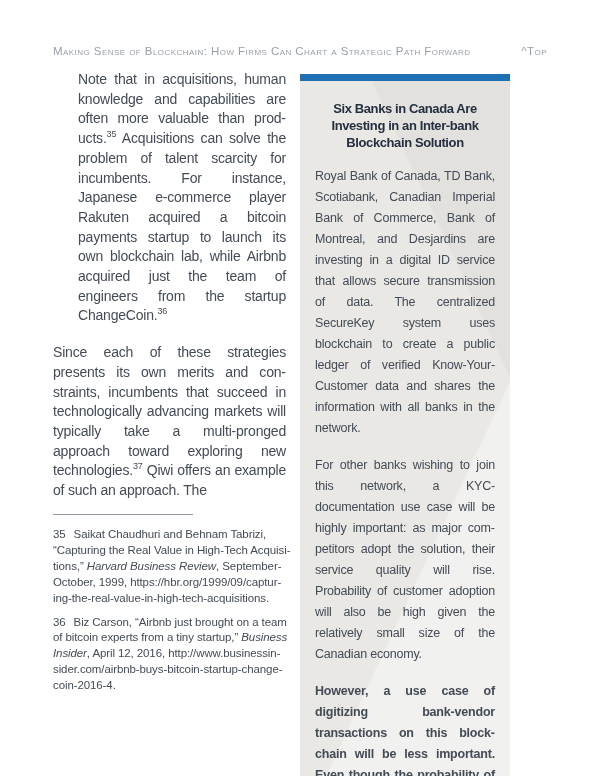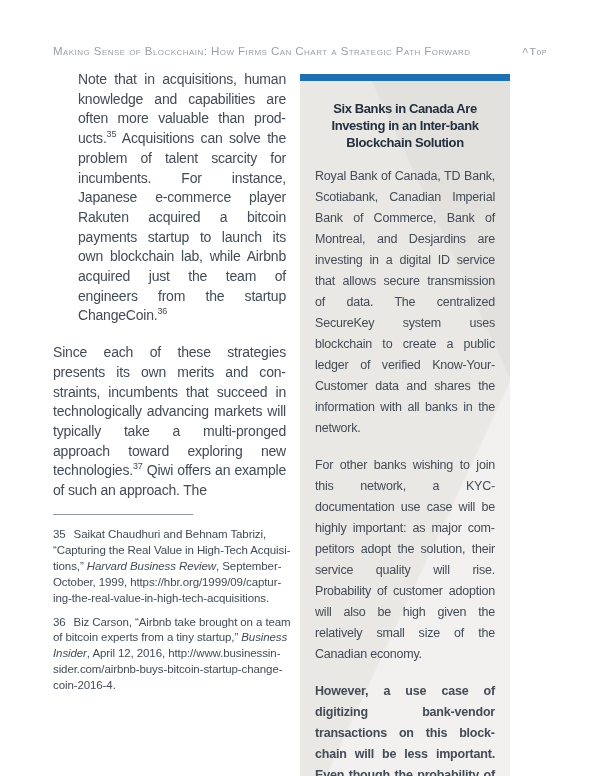"^Top" .hdr a { font-family: Liberation Mono, monospace -> none }
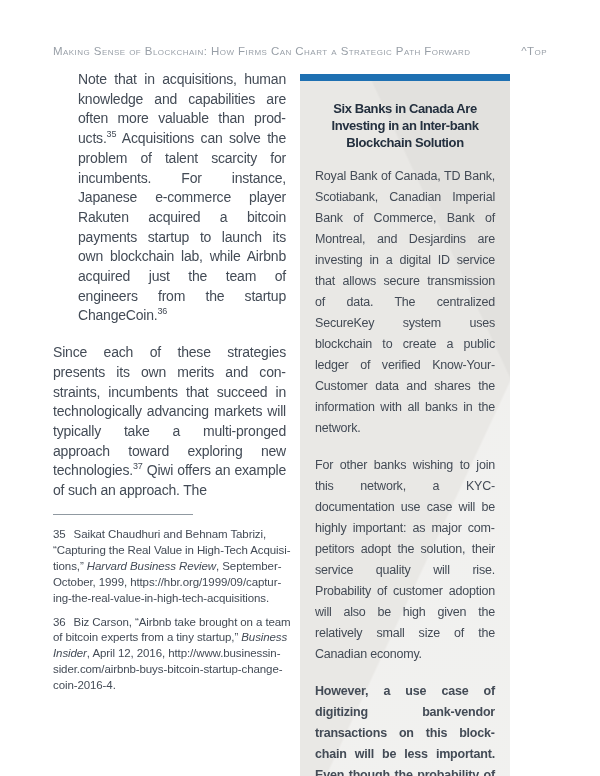"Biz Carson, “Airbnb take brought" span { text: take -> just }
